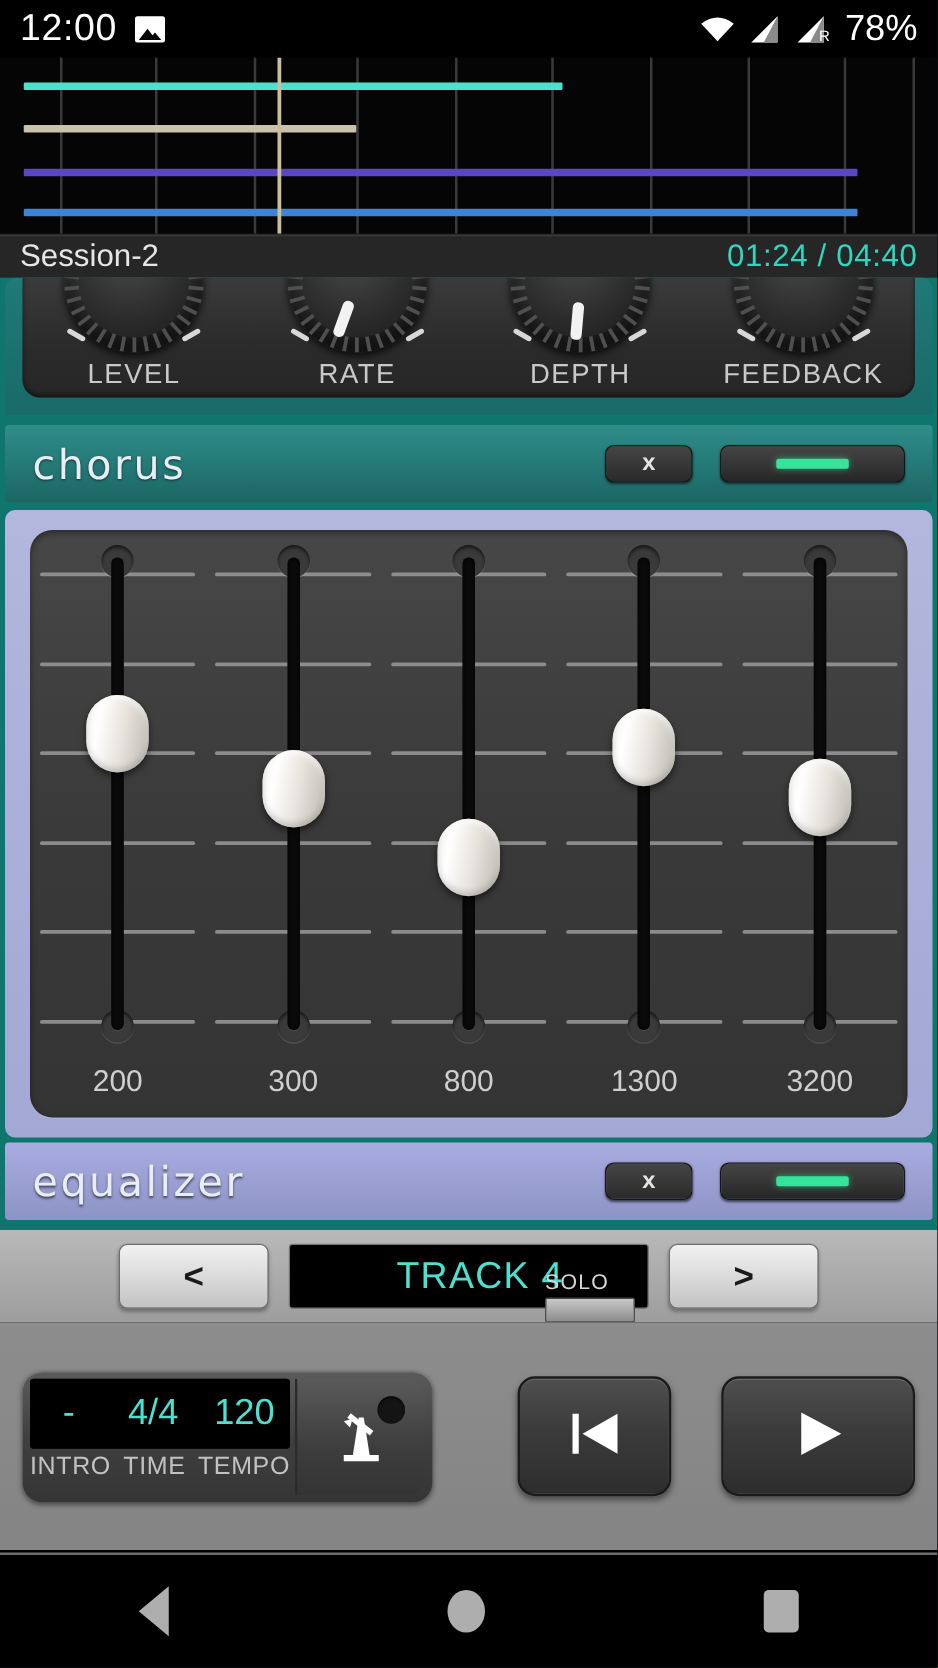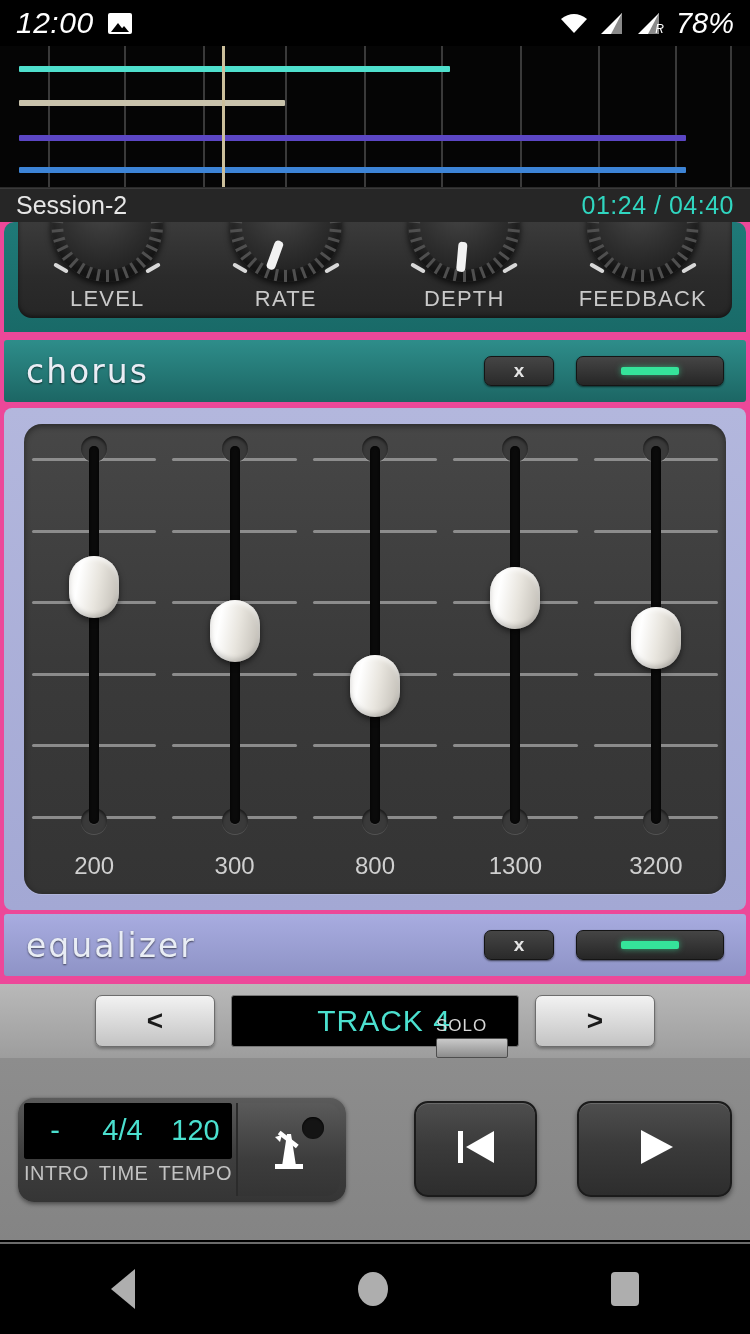"12:00" .statusbar { font-style: italic -> none }
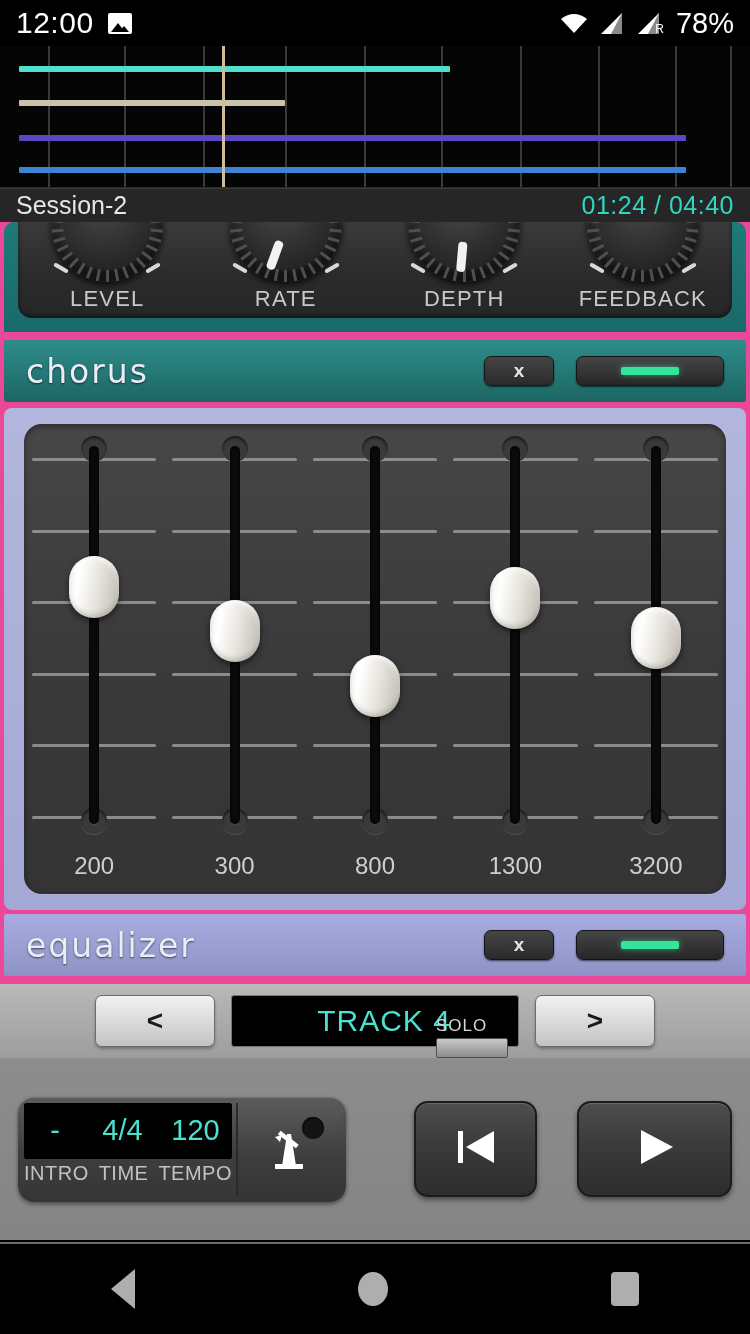"LEVEL" .fxarea { background: #ec4899 -> #0f766e }
